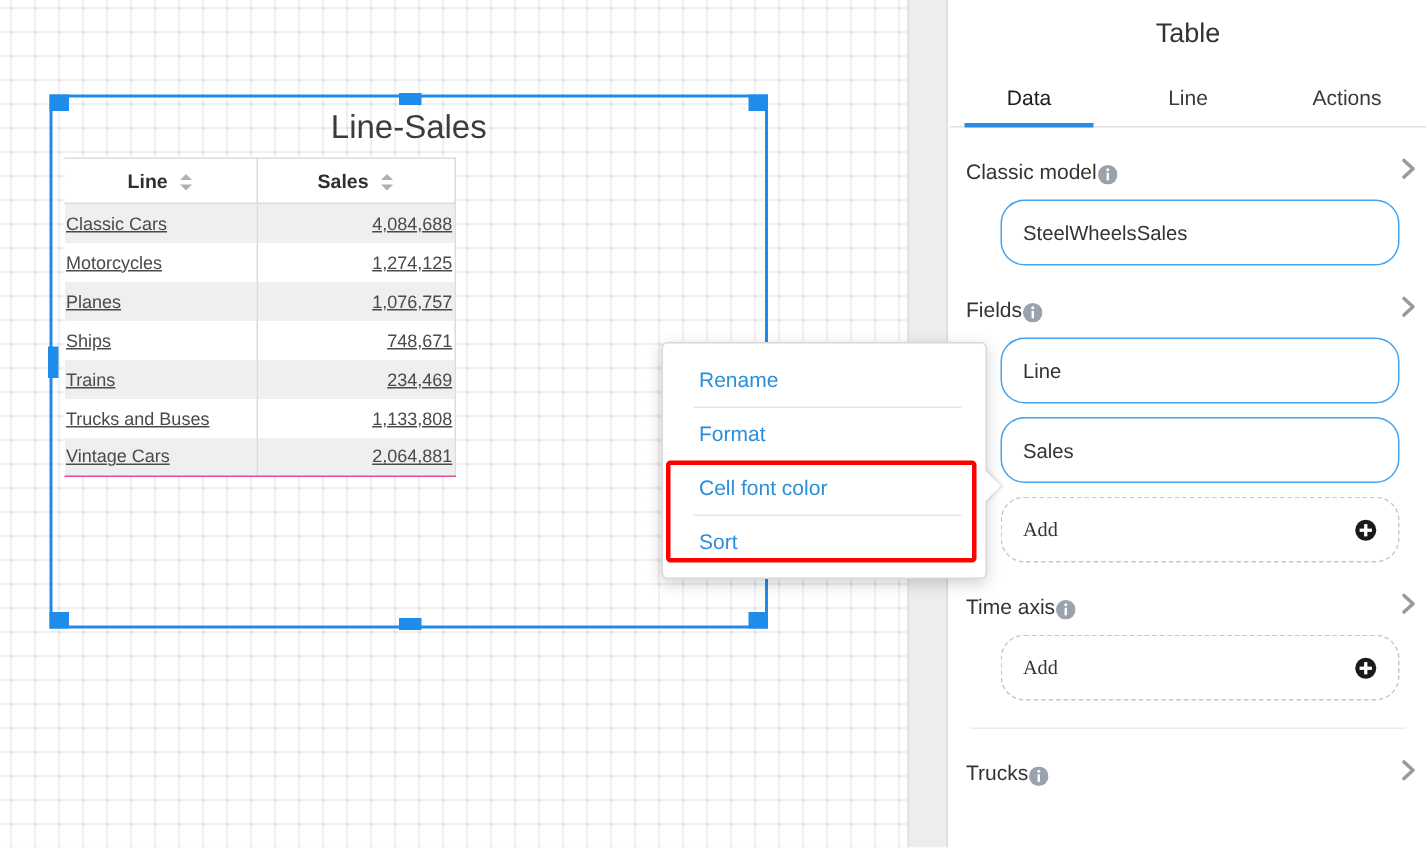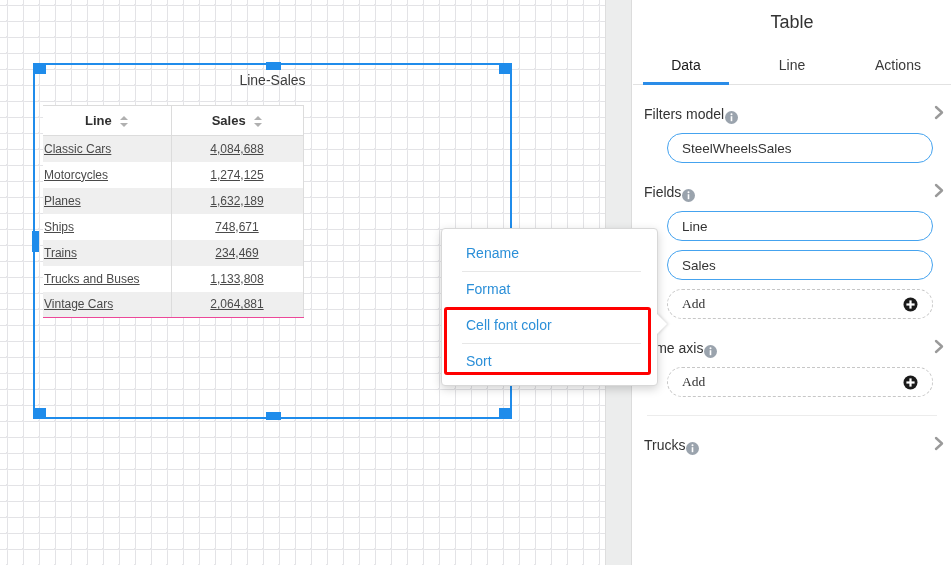"Line-Sales" #widget-title { font-size: 14px -> 22px }
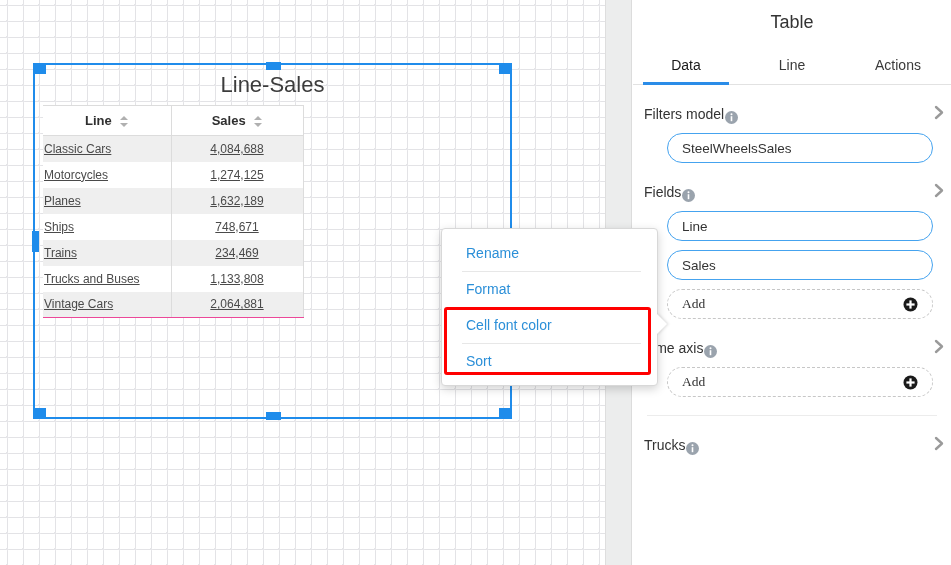"Filters model" span.sec-label { text: Filters -> Classic }
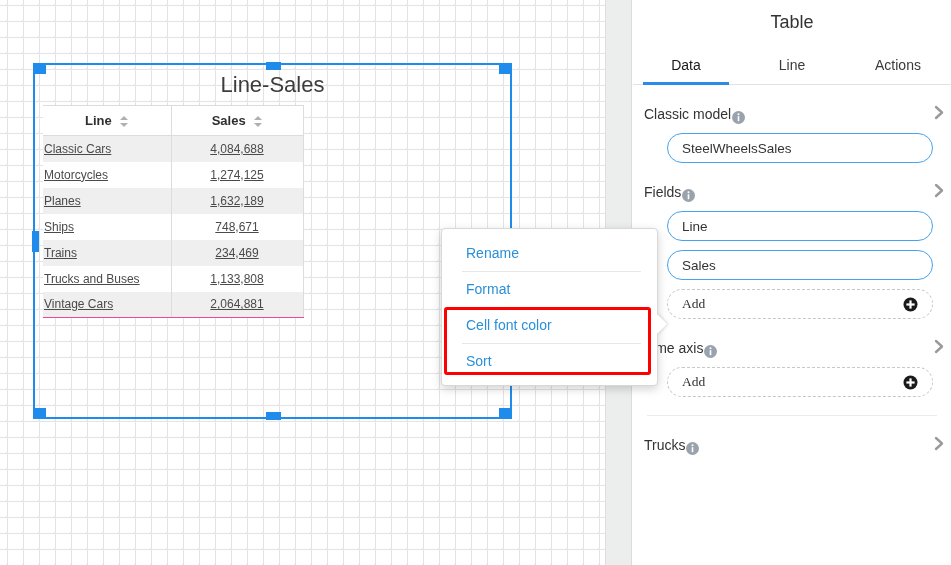"4,084,688" table.viz td.num { text-align: center -> right }
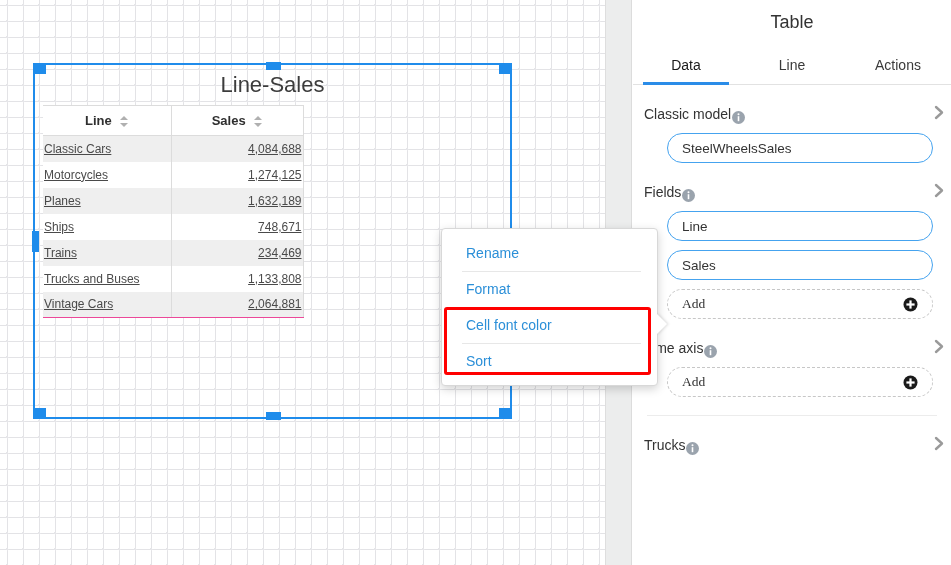"SteelWheelsSales" .pill { height: 30px -> 44px }
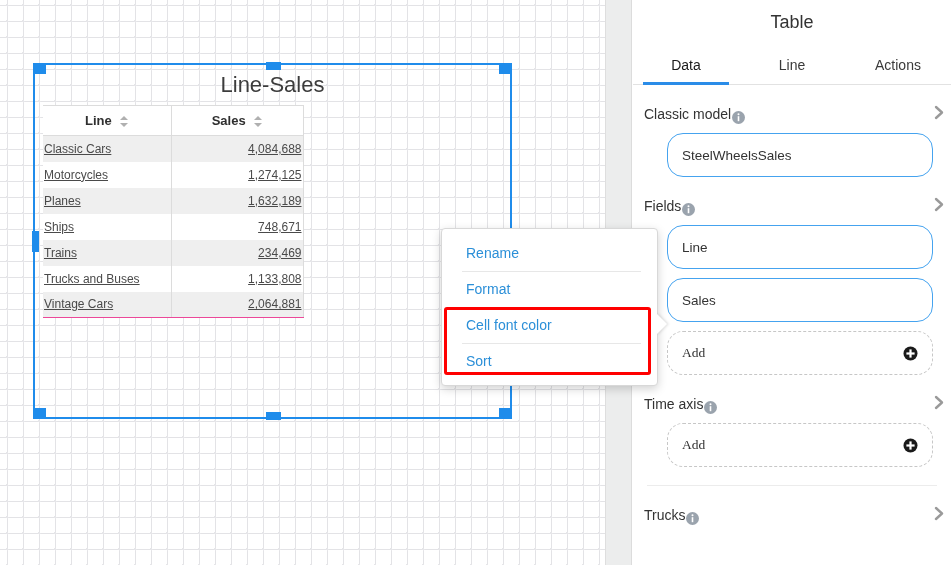"1,632,189" td.num { text: 1,632,189 -> 1,076,757 }
